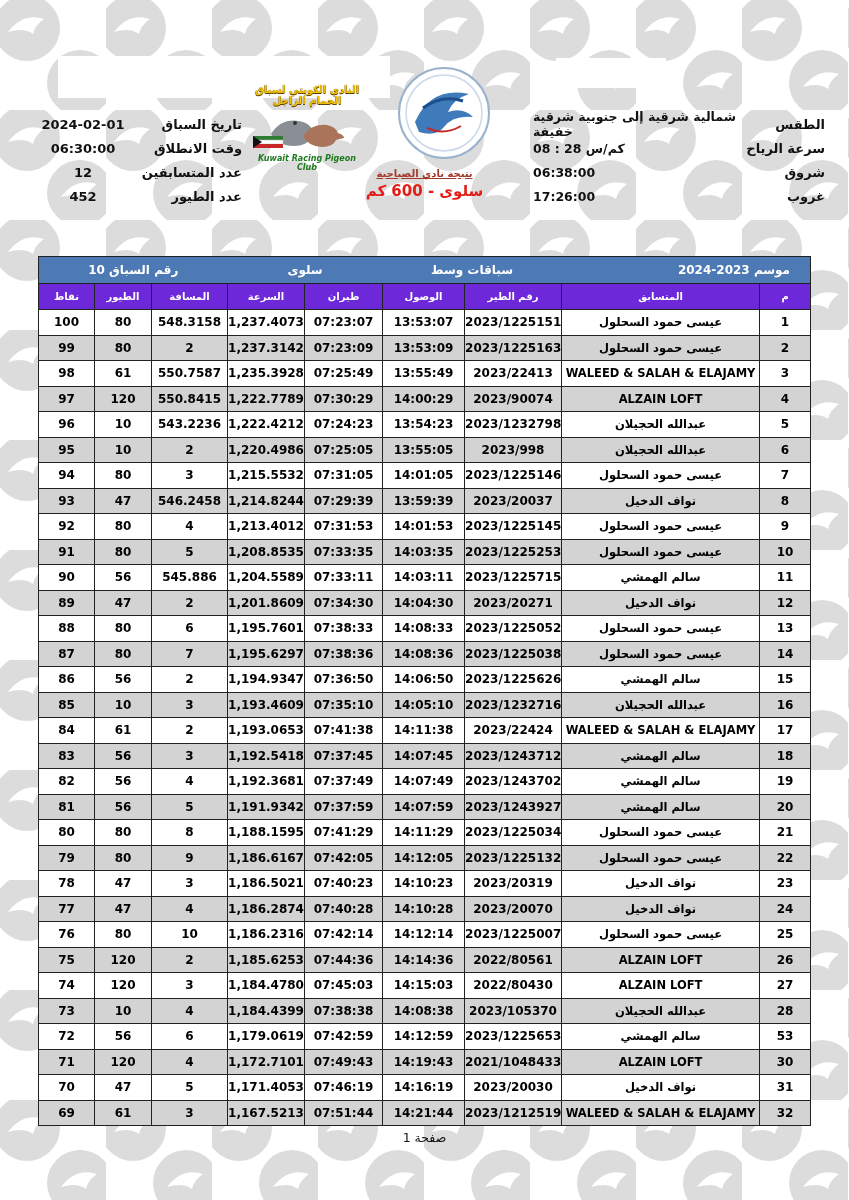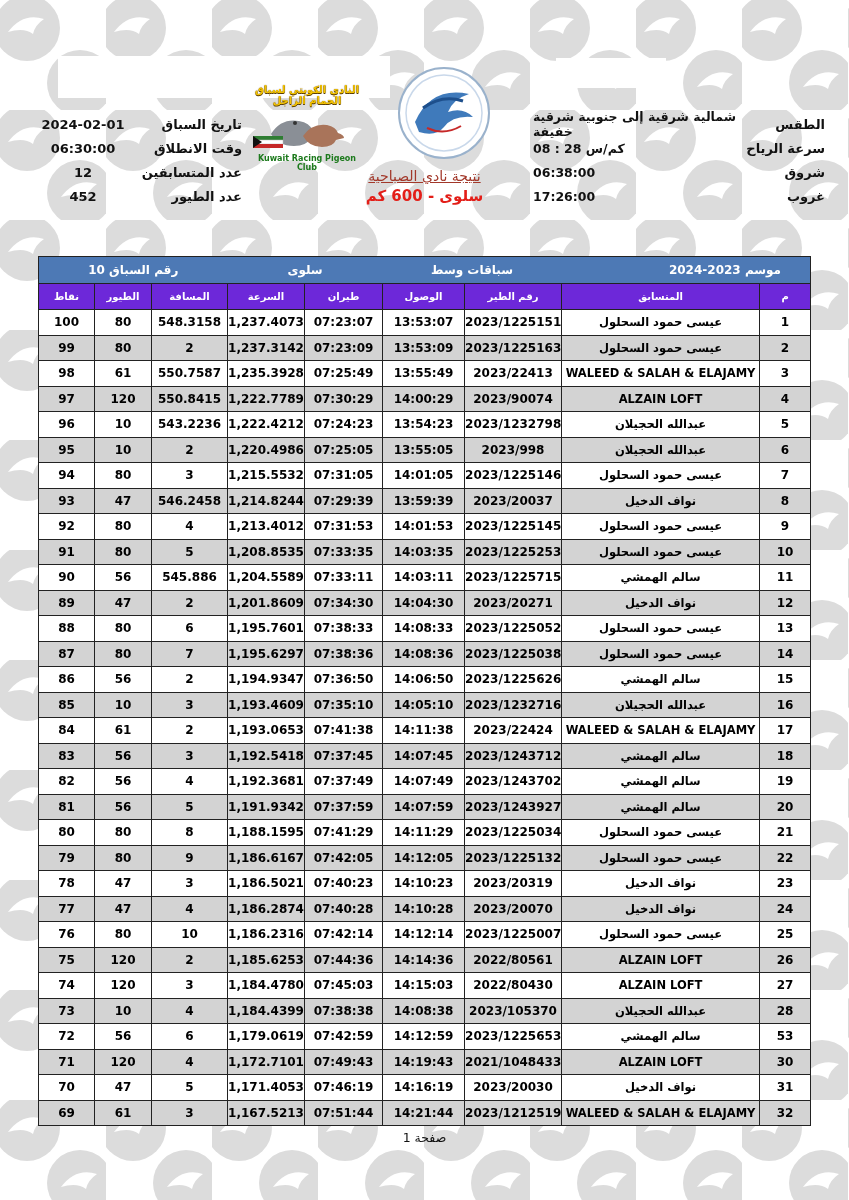"Kuwait Racing Pigeon Club" .club-logo-english { font-style: none -> italic }
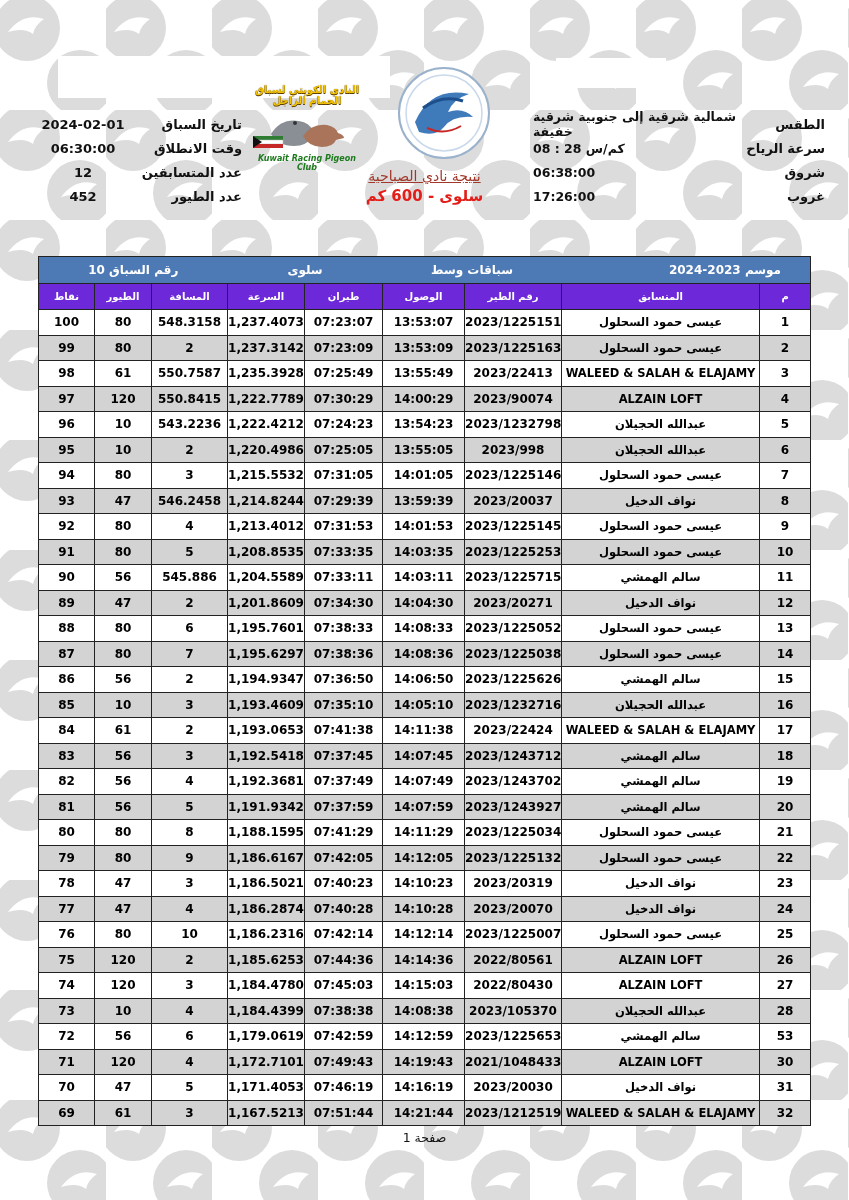"نتيجة نادي الصباحية" .title-1 { font-size: 14px -> 10px; font-weight: 400 -> 700 }
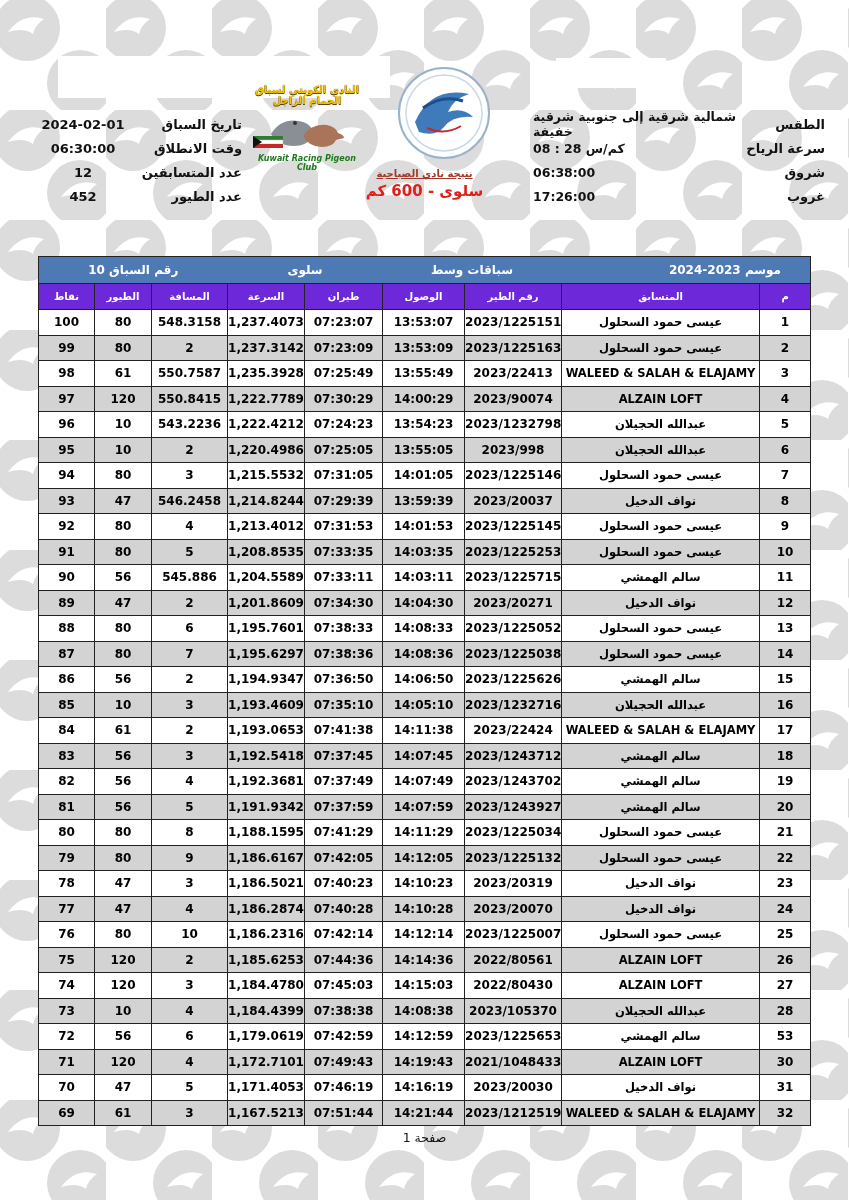"موسم 2023-2024" tr.band td.season { padding-right: 29px -> 20px }
